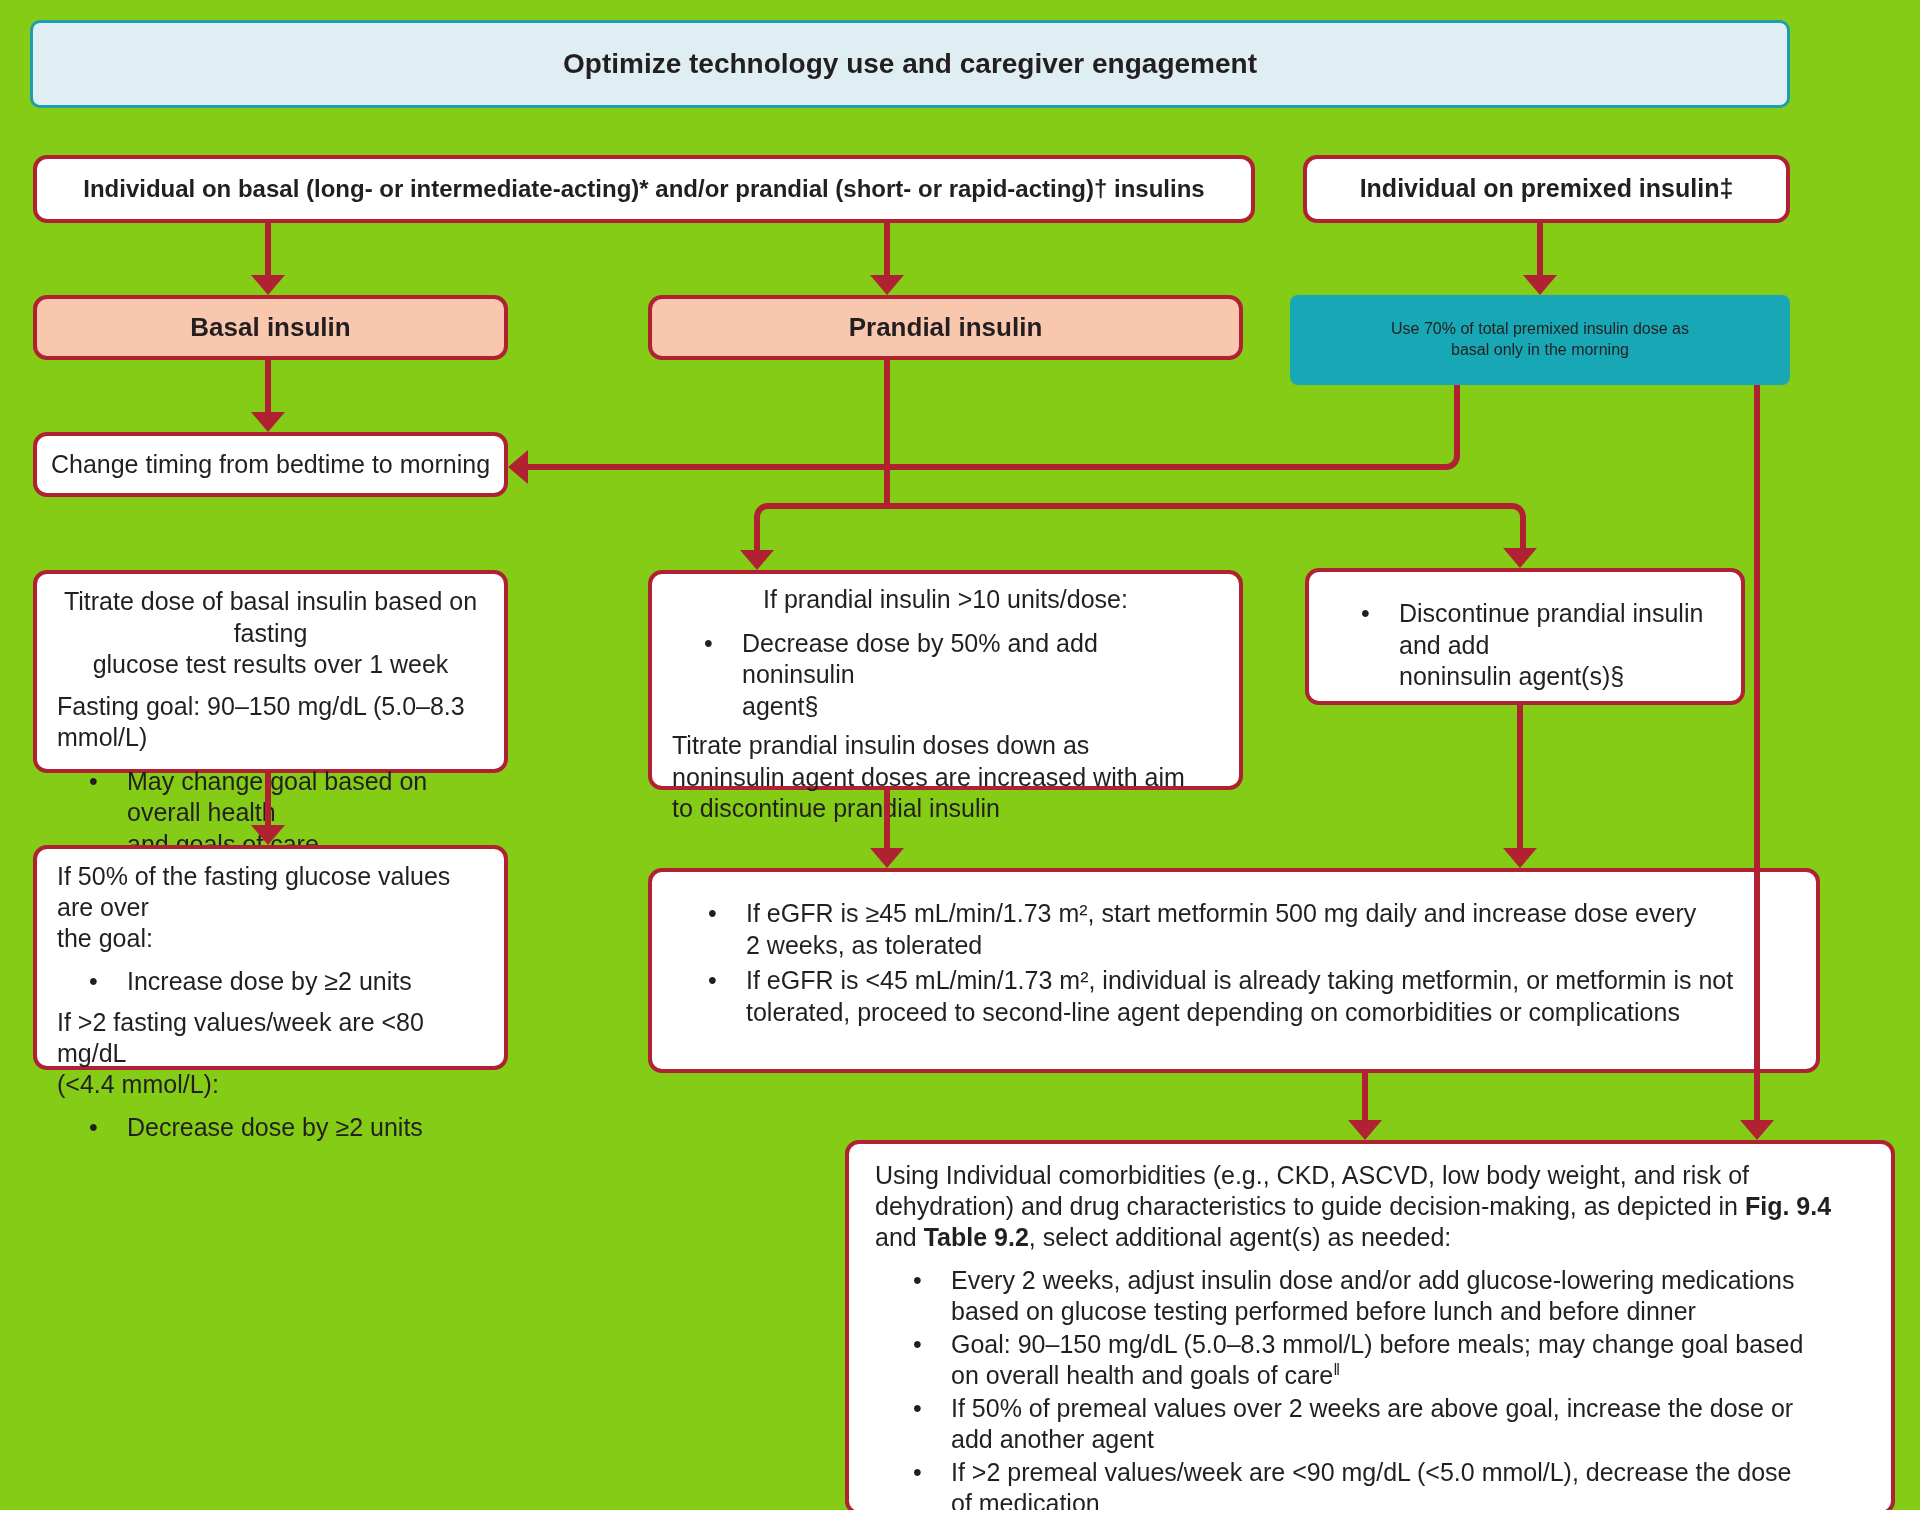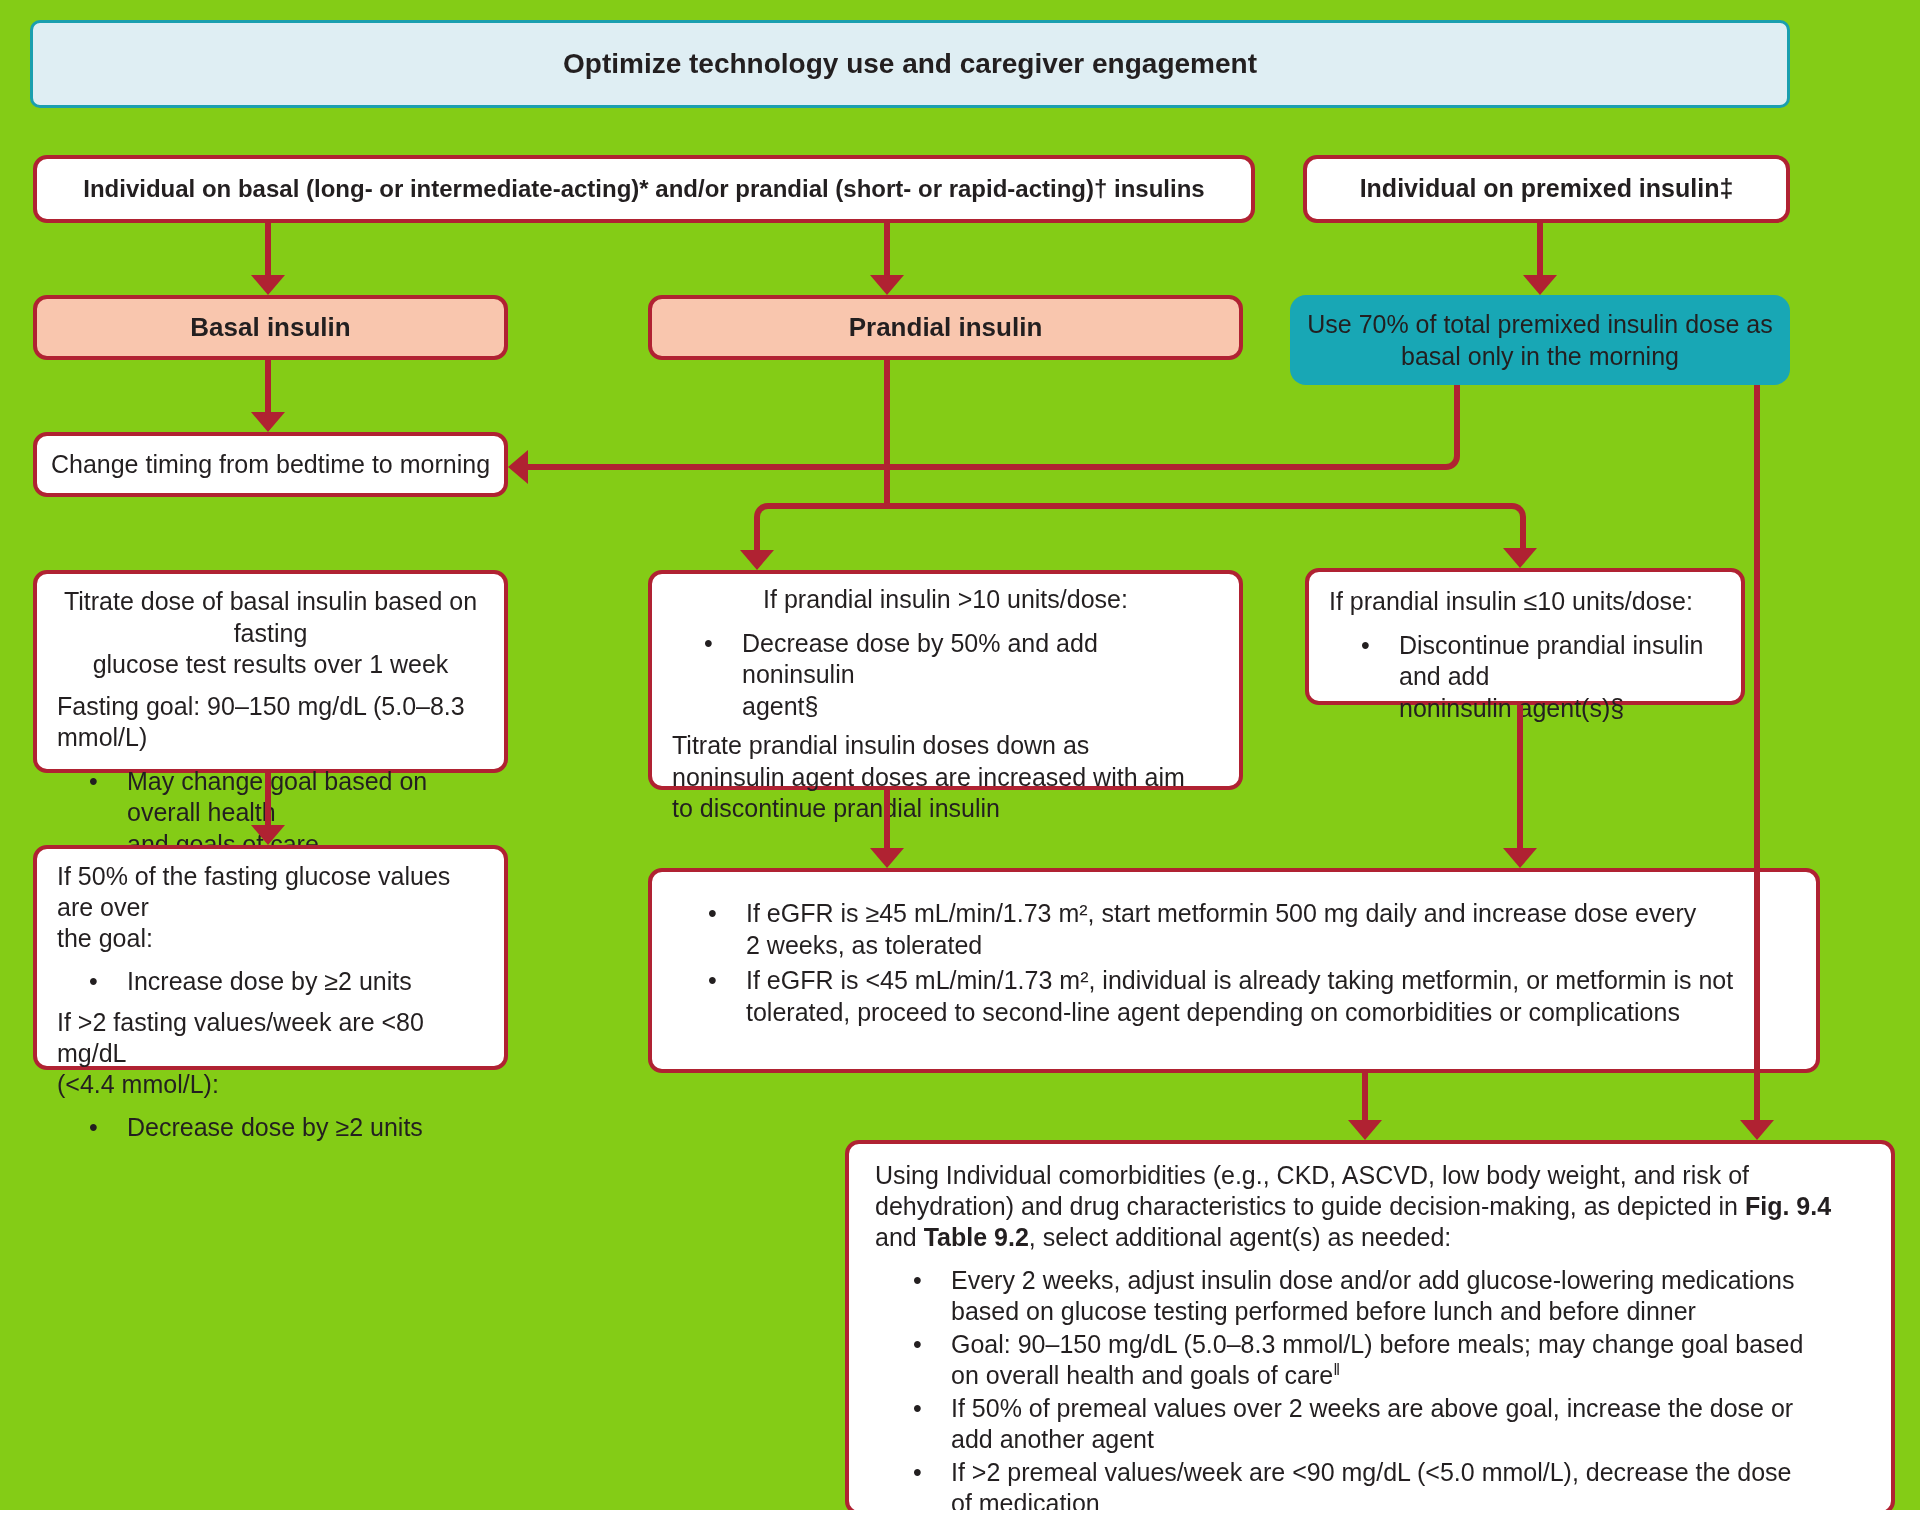"Use 70% of total premixed" .tealbox { border-radius: 16px -> 8px; font-size: 25px -> 16px }
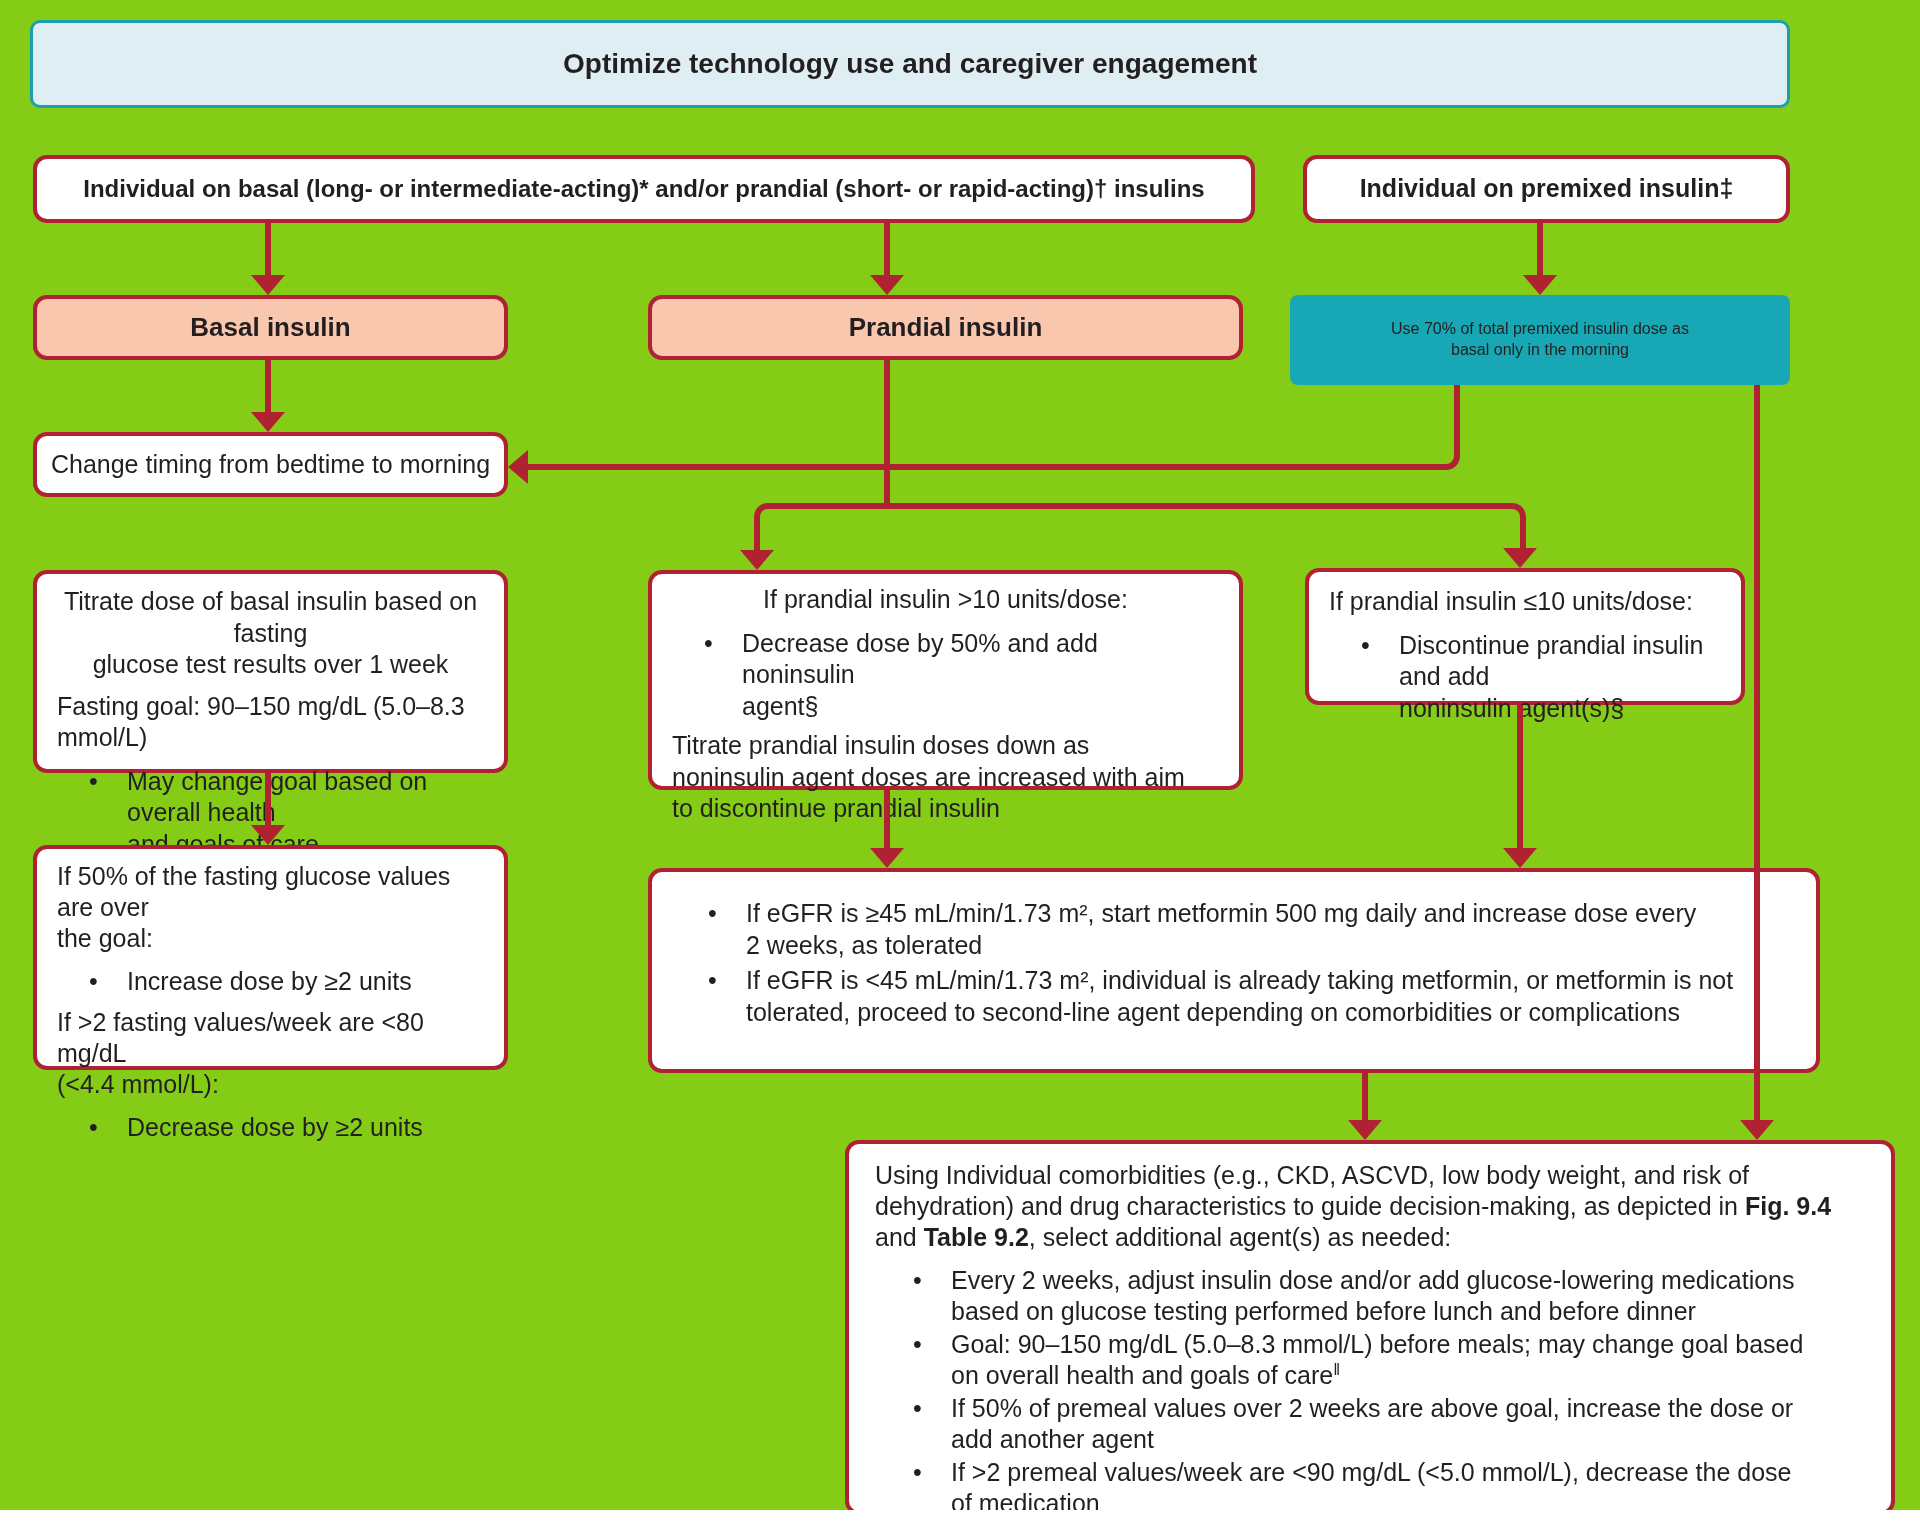"If prandial insulin ≤10 units/dose:" p { html: <p>If prandial insulin ≤10 units/dose:</p> -> none }
